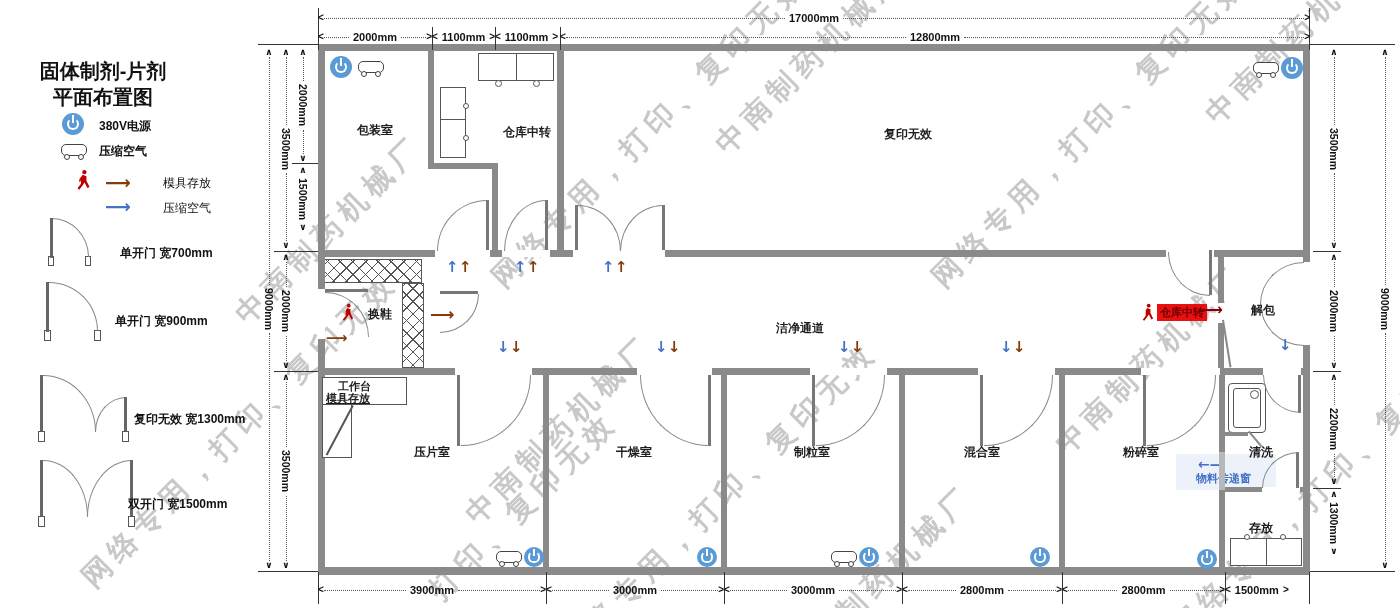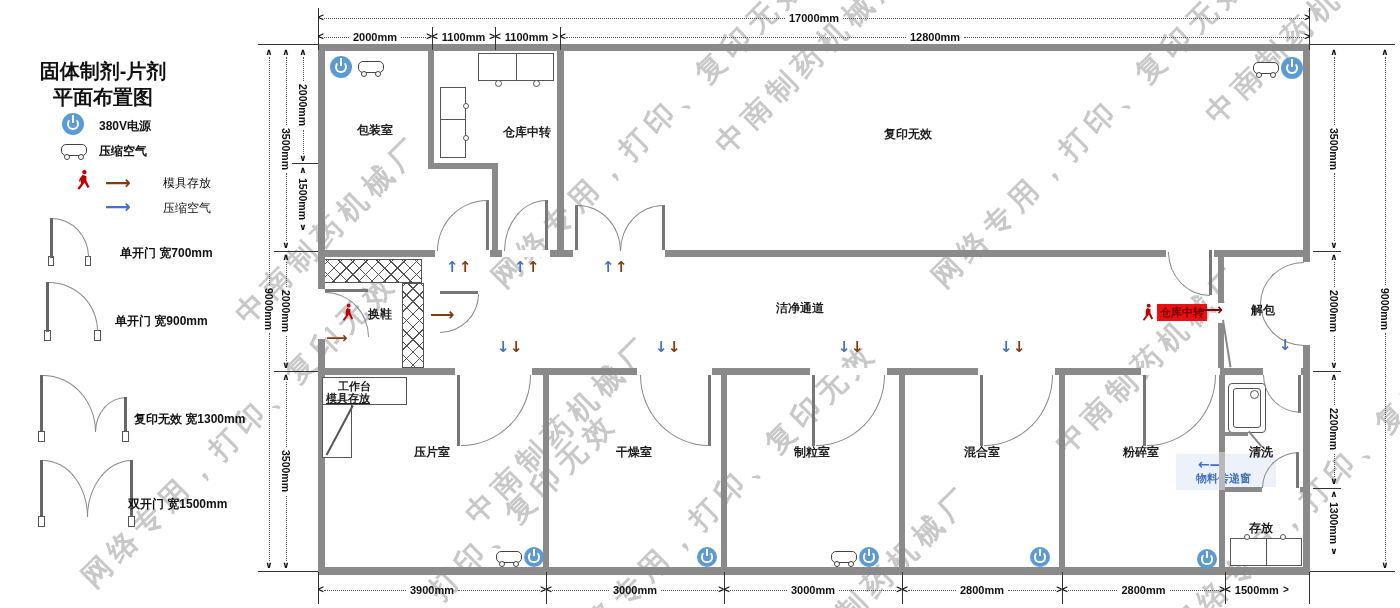"洁净通道" div.rlab { top: 308px -> 328px }
